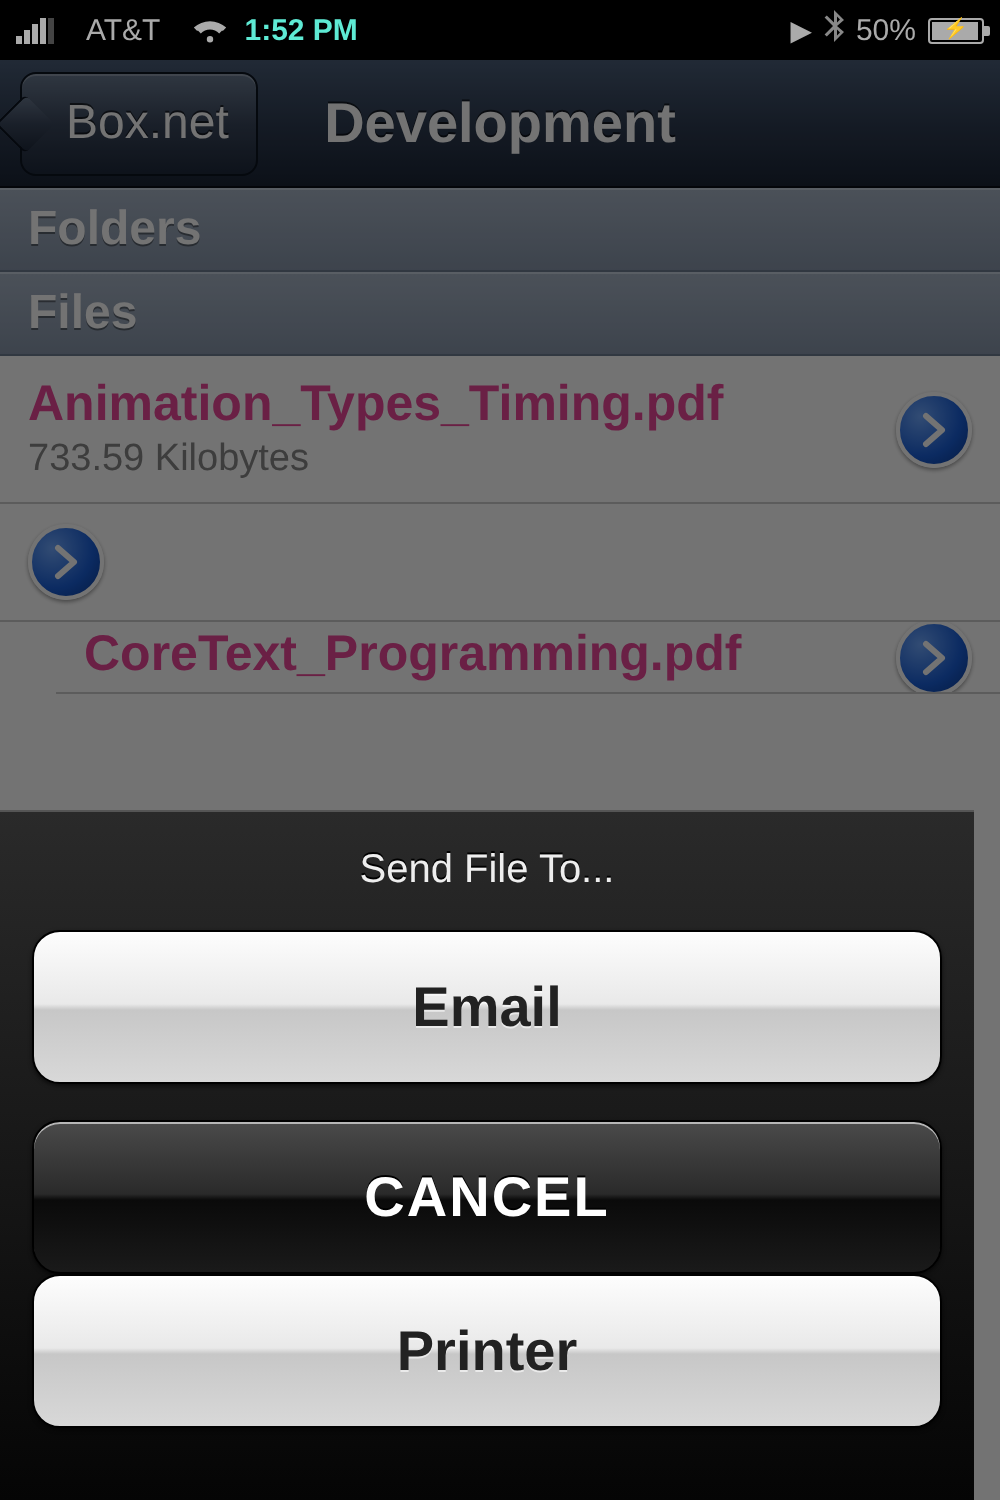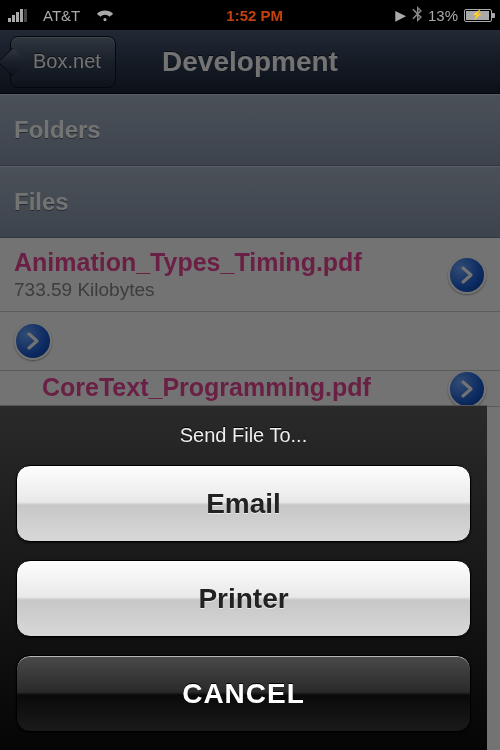"1:52 PM" .statusbar .center { color: #c2410c -> #5eead4; text-align: center -> none }
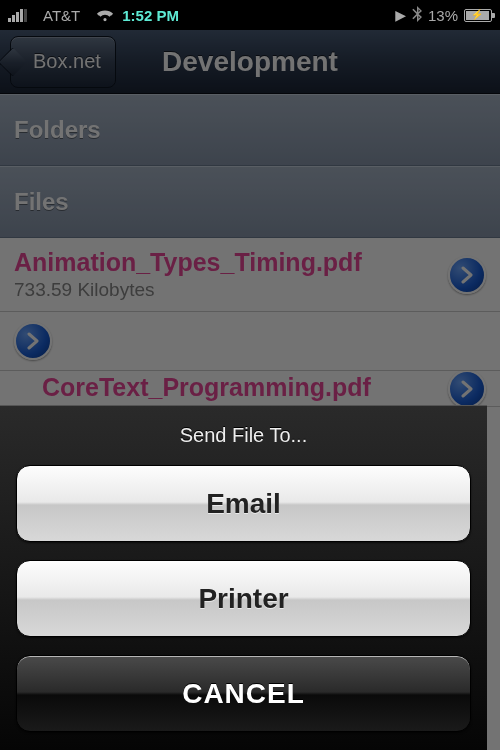"13%" span { text: 13% -> 50% }
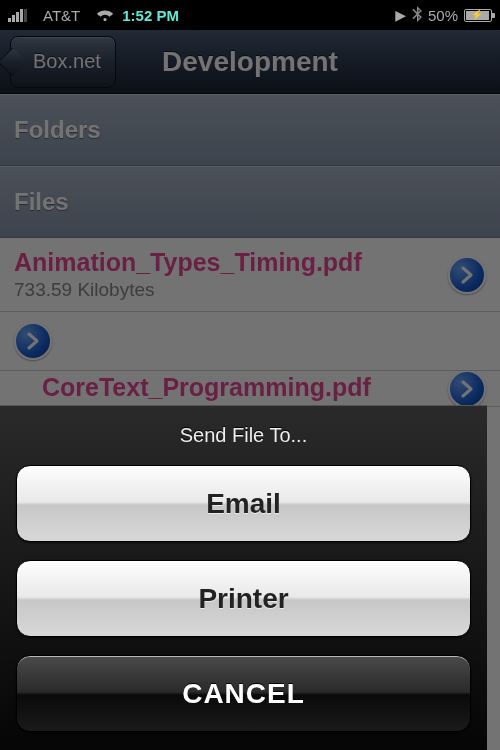"Box.net" .back-btn { font-size: 20px -> 24px }
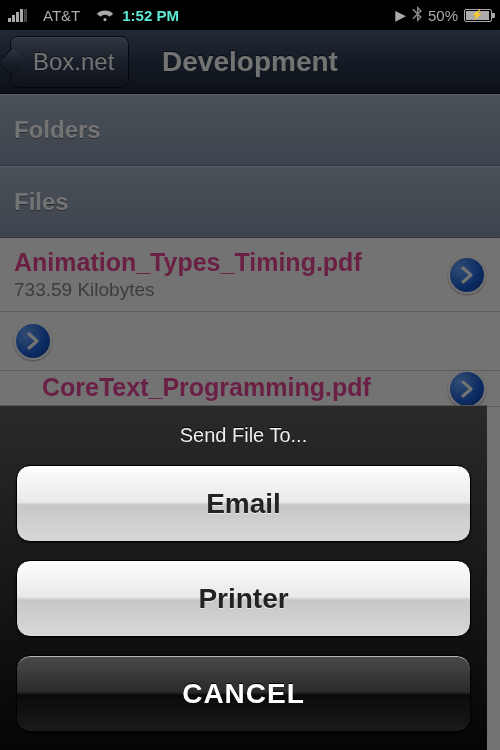"Folders" .section-header { padding: 21px 14px -> 6px 14px }
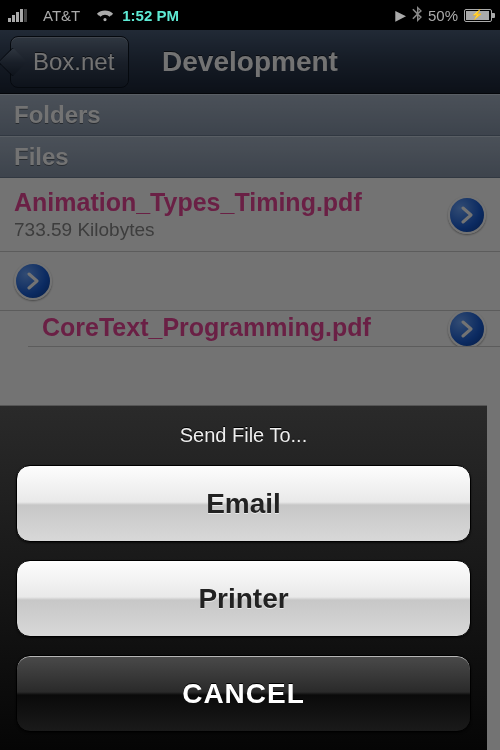"Printer" div.sheet-btn { order: before "CANCEL" -> after "CANCEL" }
